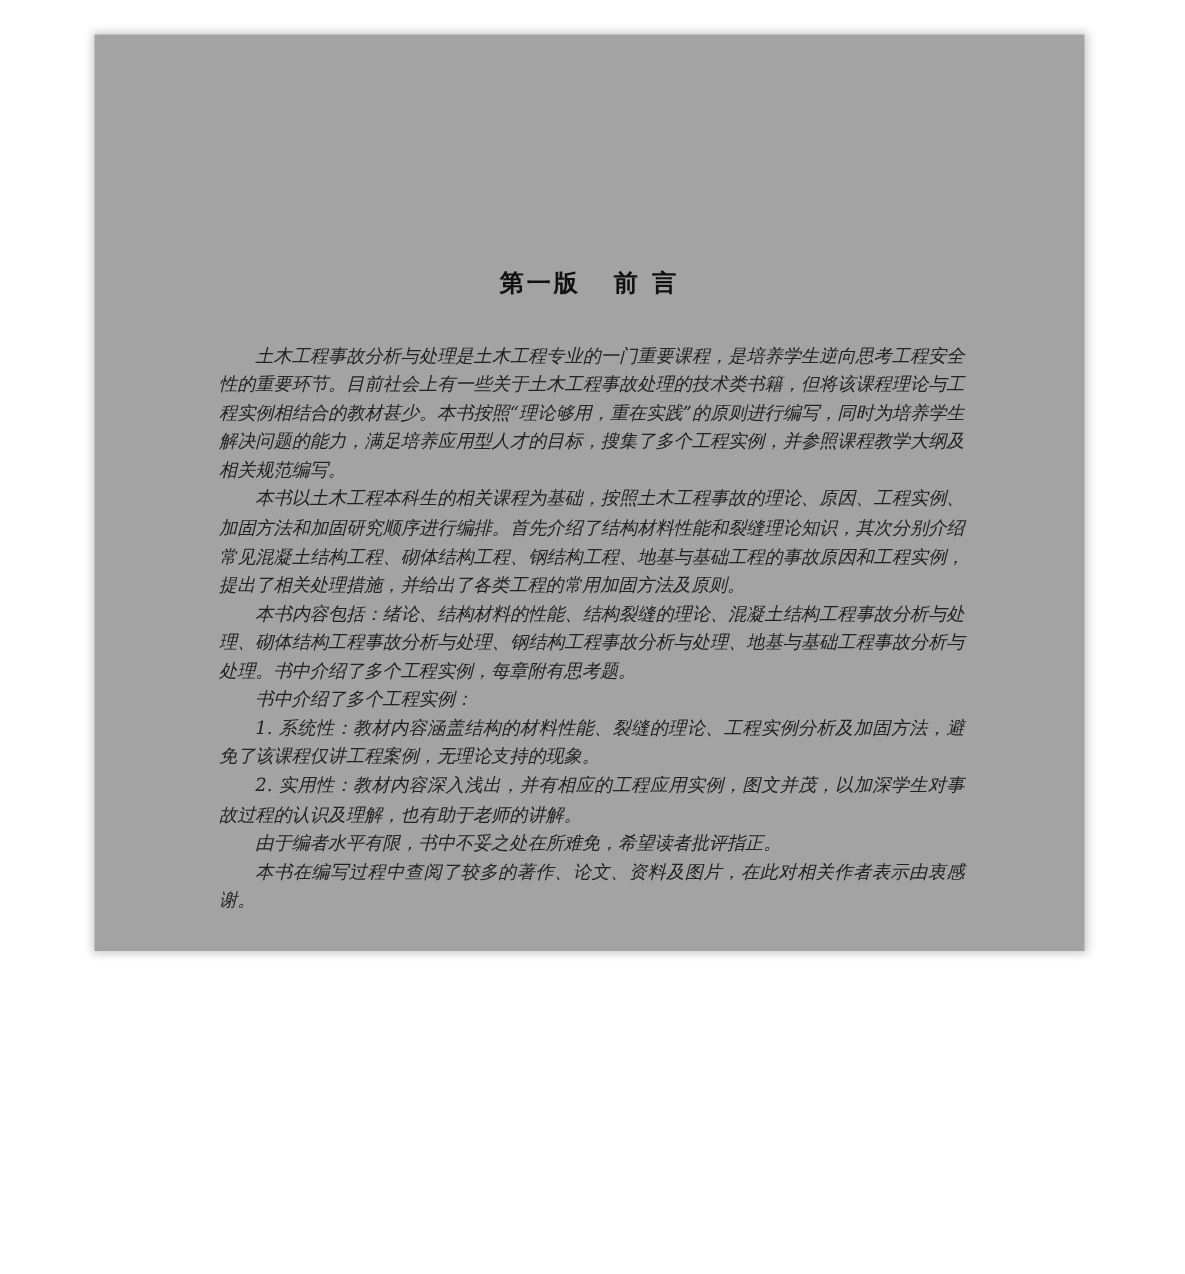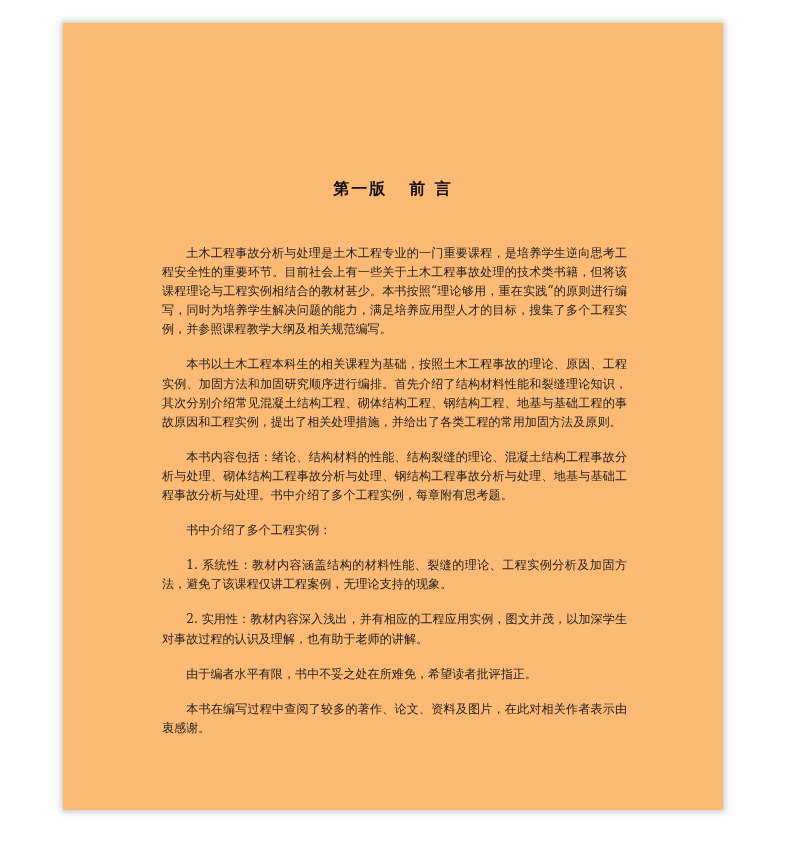"第一版 前 言" .page { background: #fdba74 -> #a3a3a3; height: 787px -> 611px }
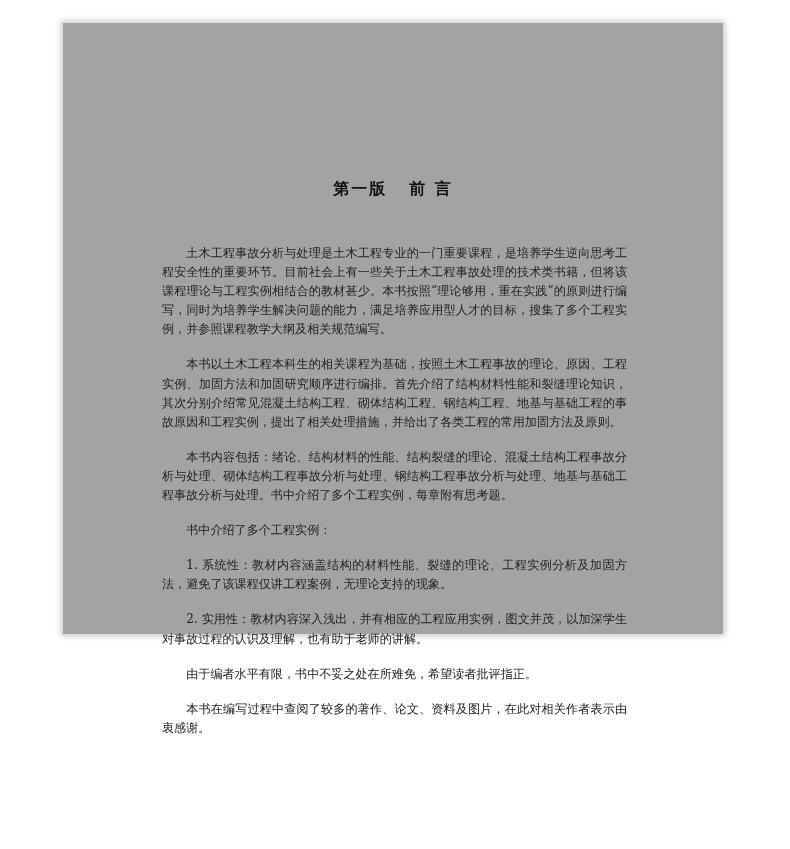"土木工程事故分析与处理是土木工程专业的一门重要课程，是培养学生逆向思考工程安全性" .body p { font-style: none -> italic; margin: 16px -> 0 }
